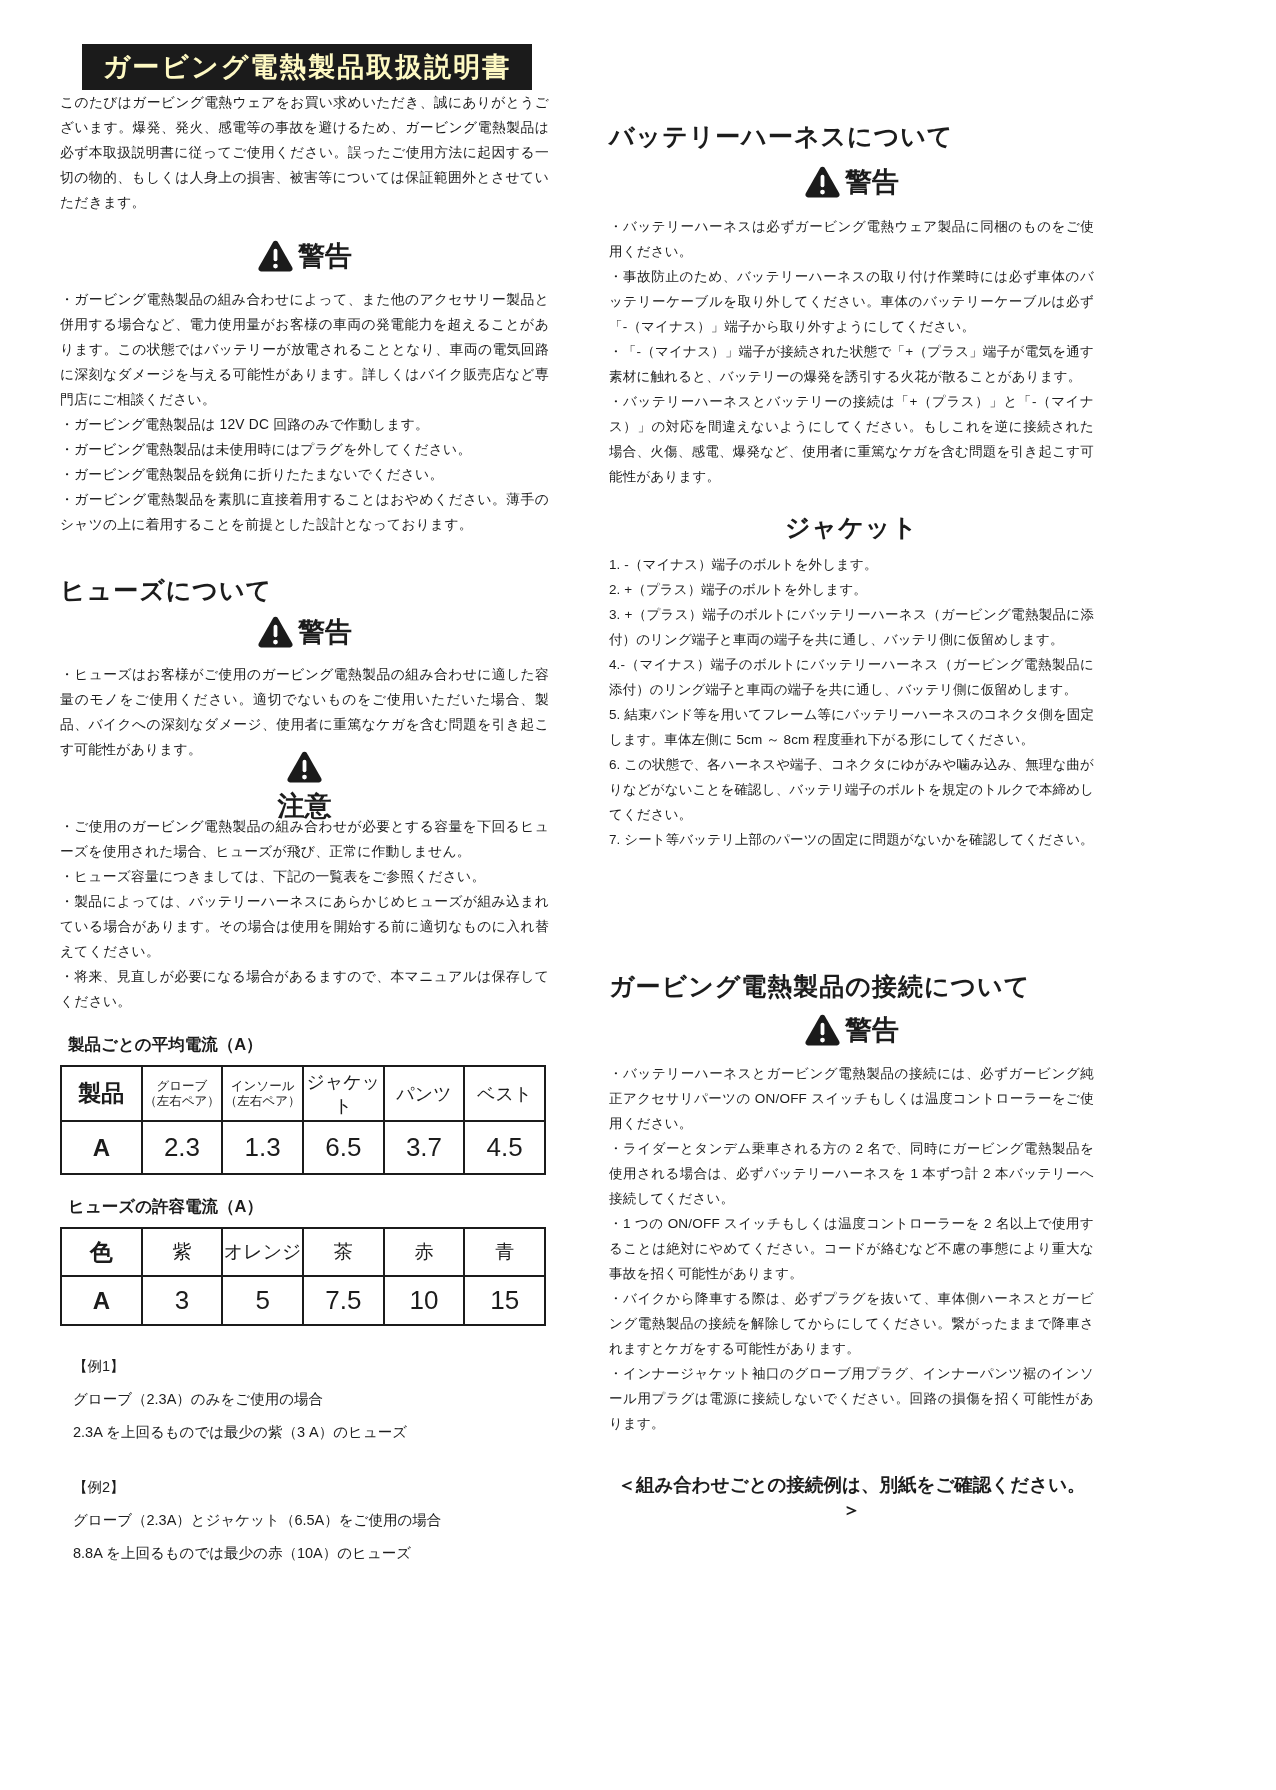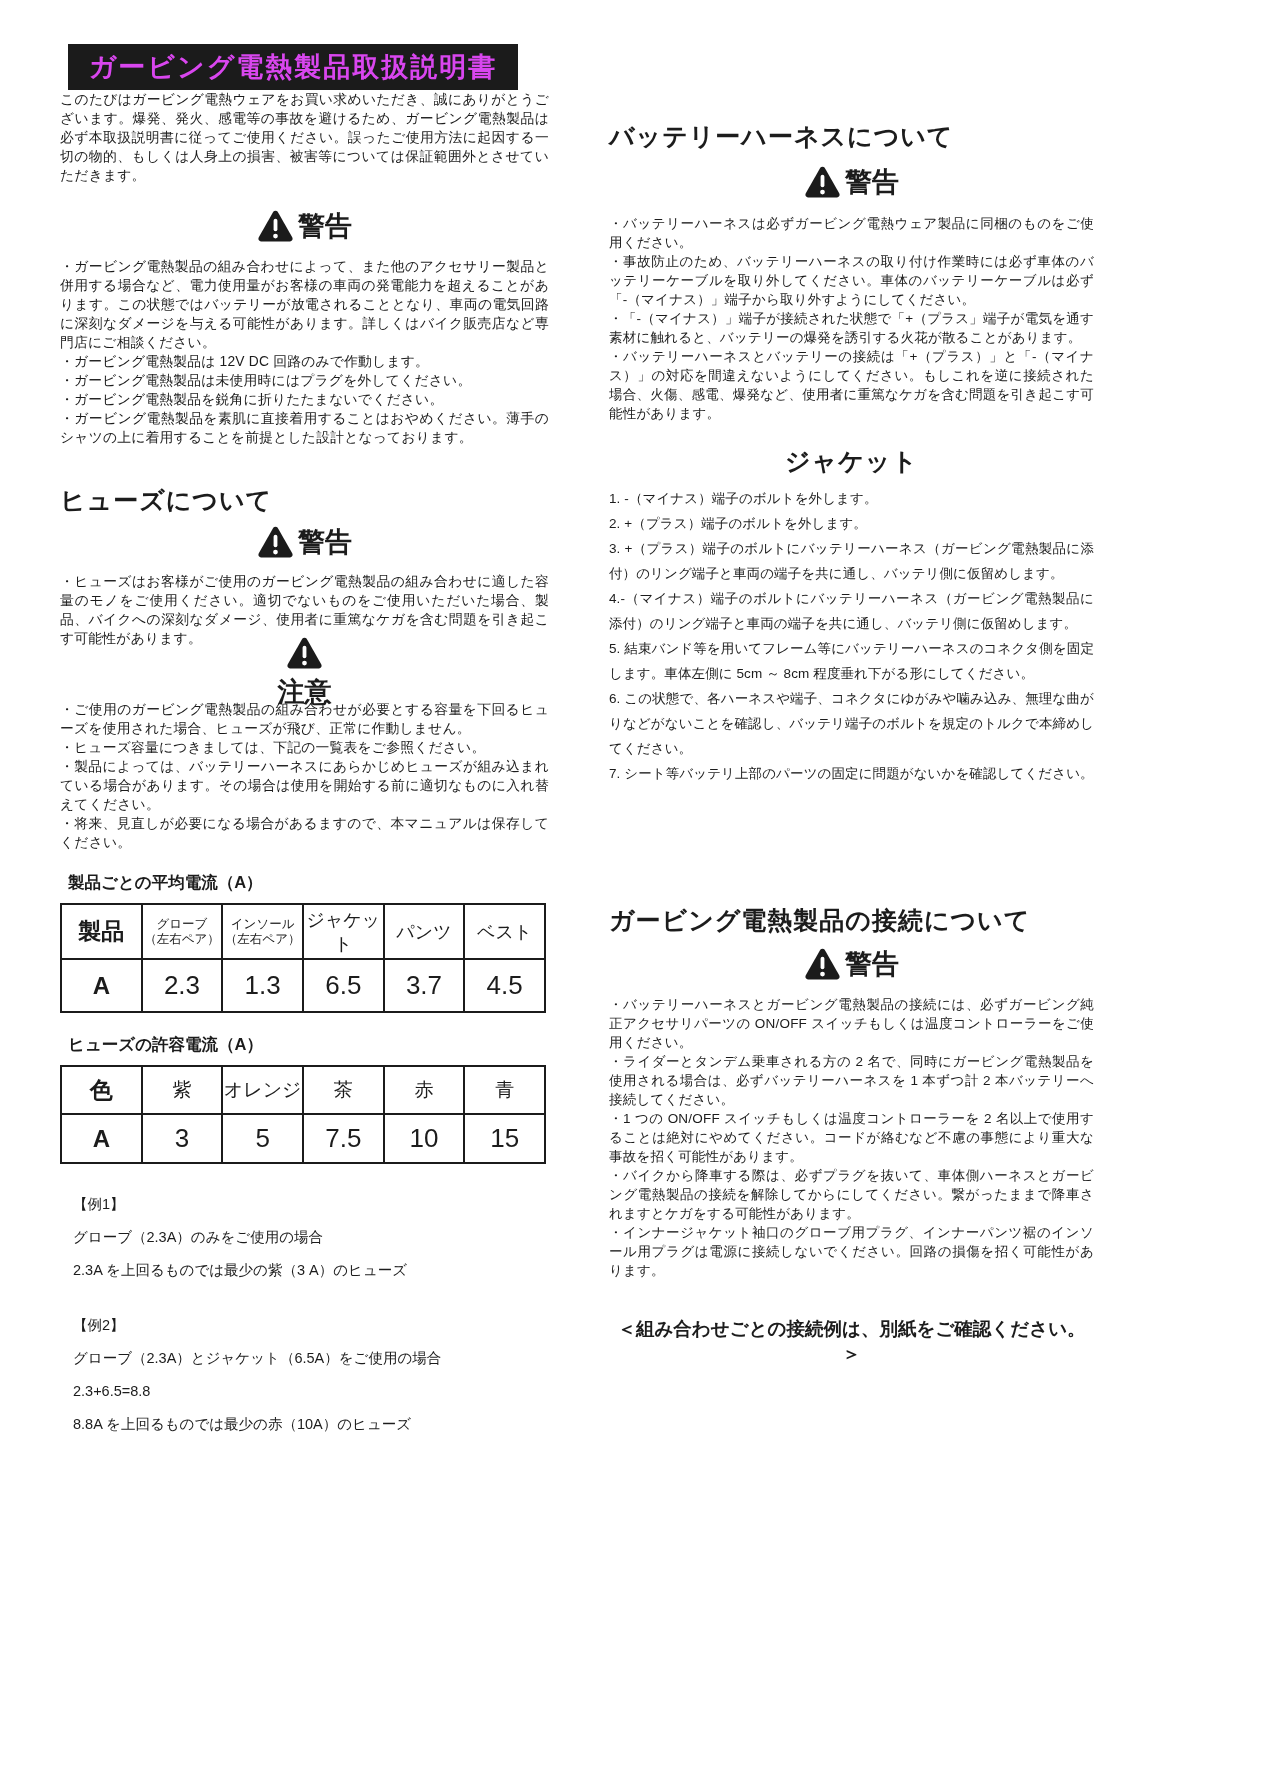"ガービング電熱製品取扱説明書" .title-bar { color: #d946ef -> #fef9c3; margin-left: 8px -> 22px }
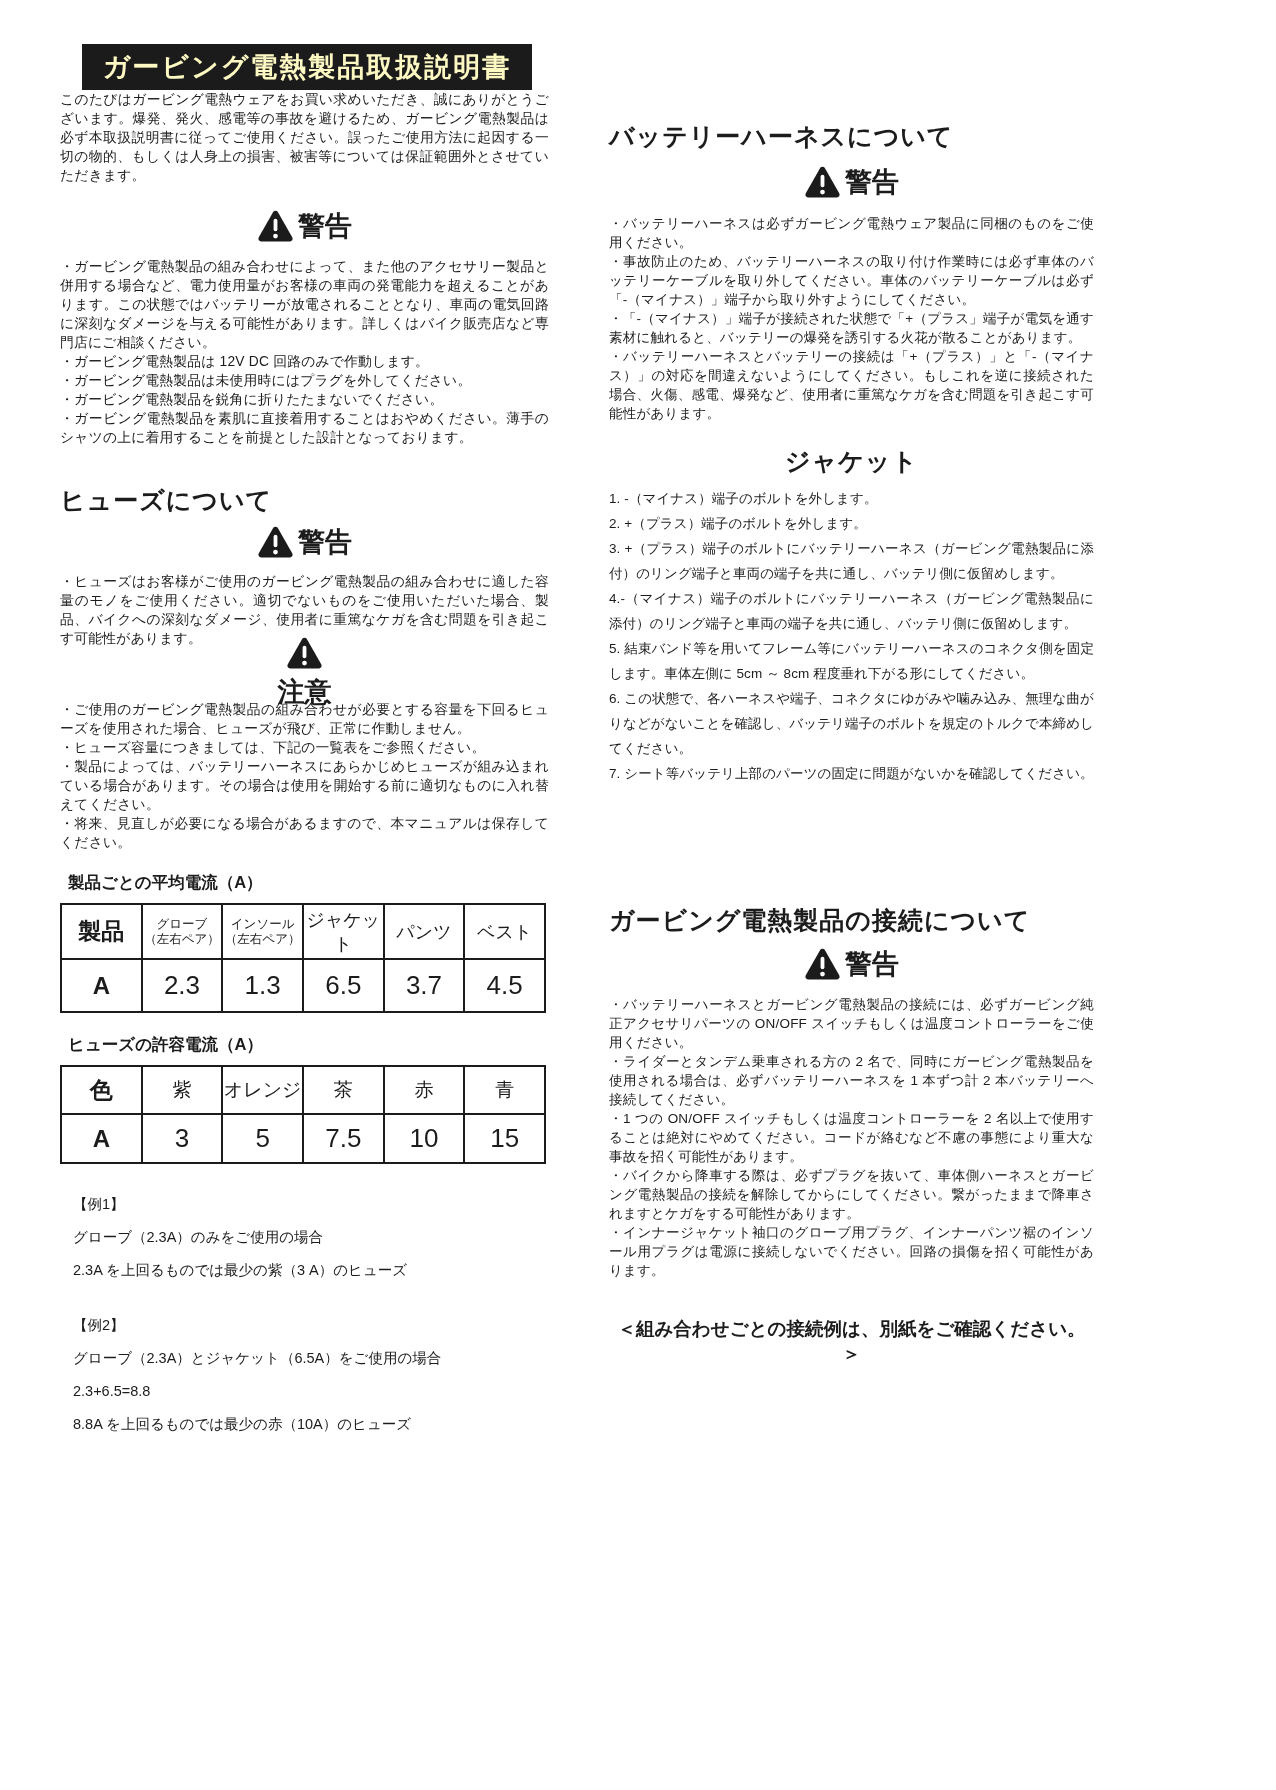"このたびはガービング電熱ウェアをお買い求めいただき、誠にありがとうございます。爆" p.body { line-height: 19px -> 25px }
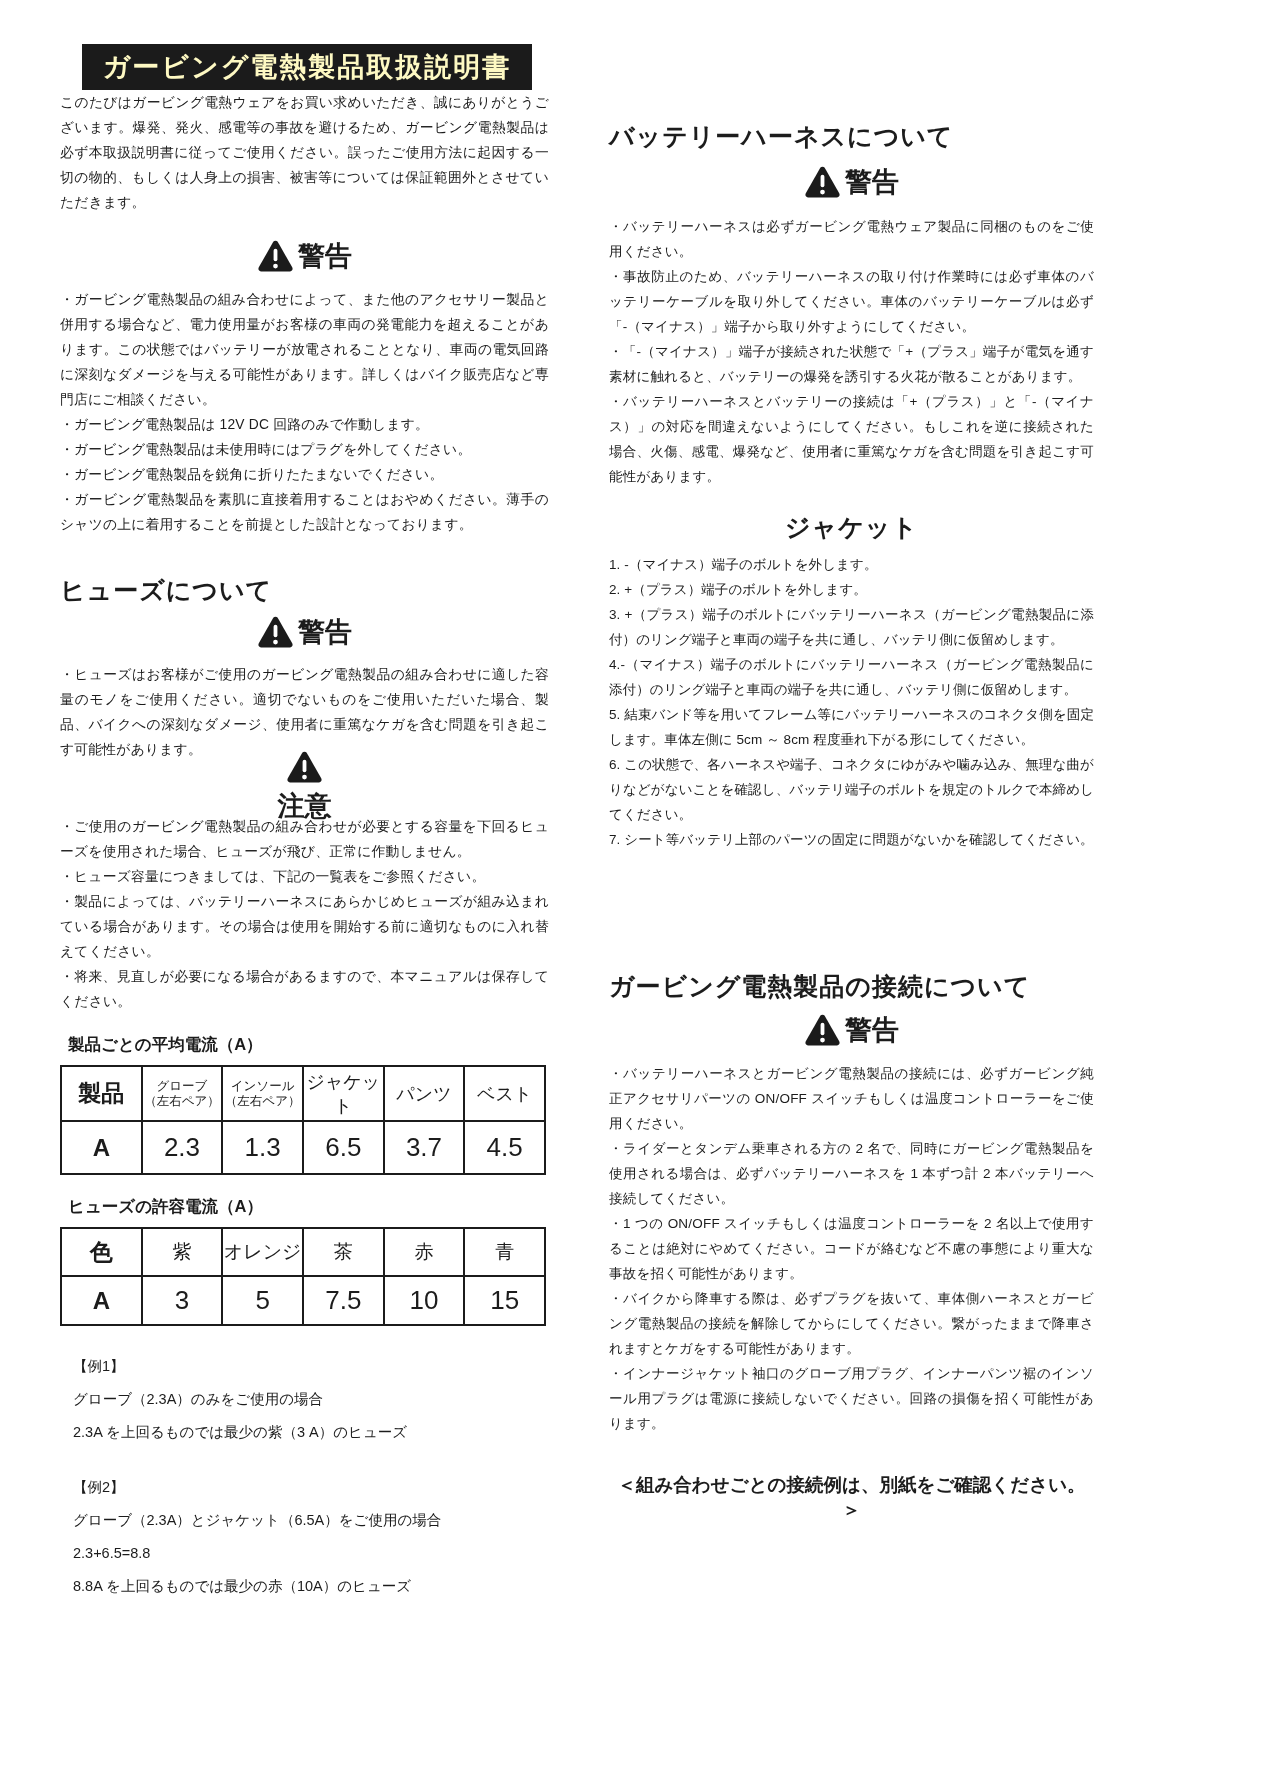"2.3+6.5=8.8" p { html: <p>2.3+6.5=8.8</p> -> none }
